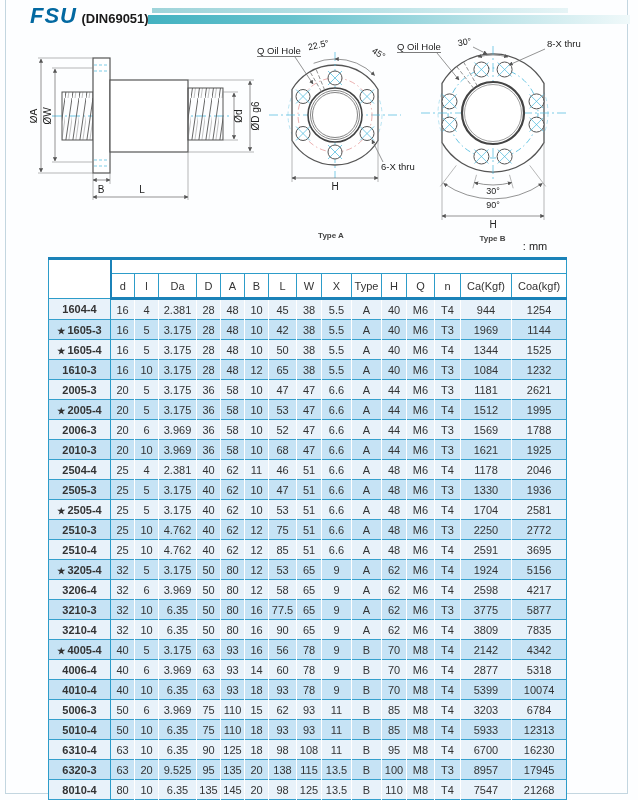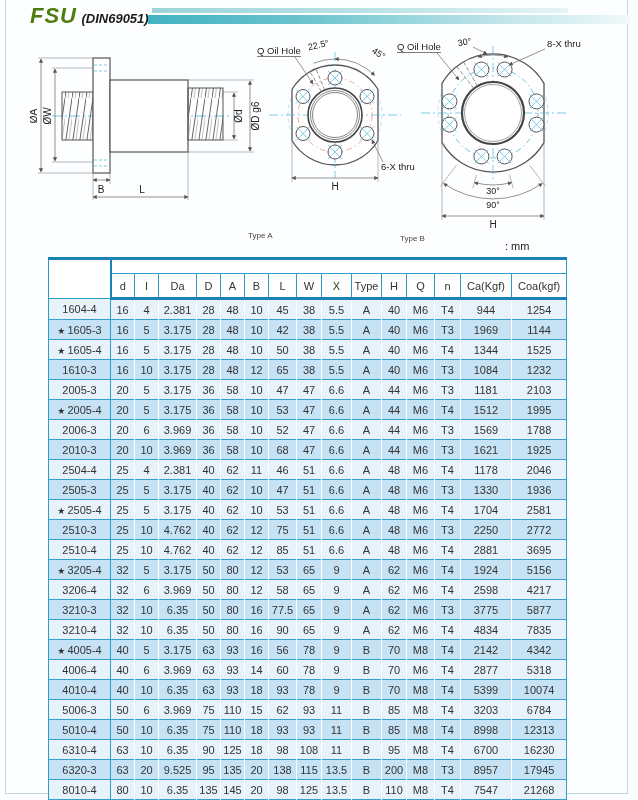"FSU" .title-main { color: #4d7c0f -> #0369a1 }
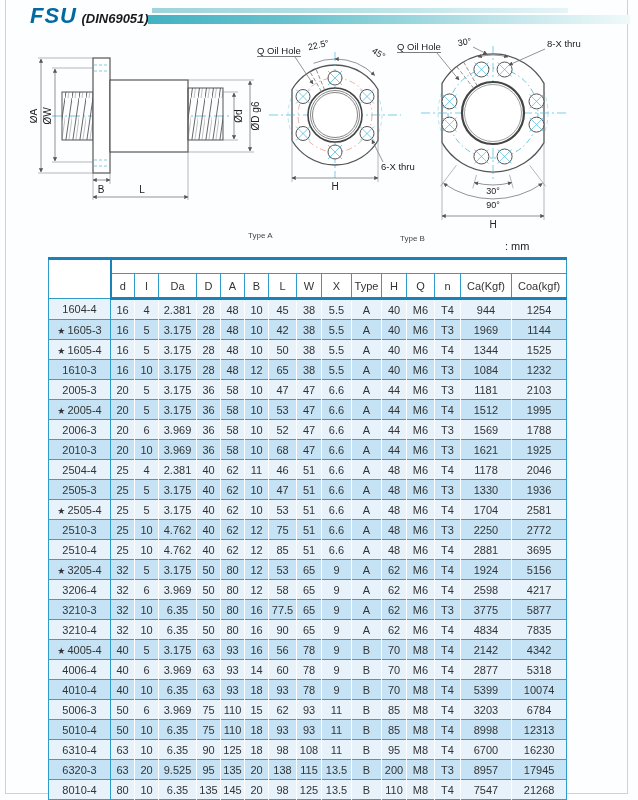"(DIN69051)" .title-sub { font-style: italic -> none }
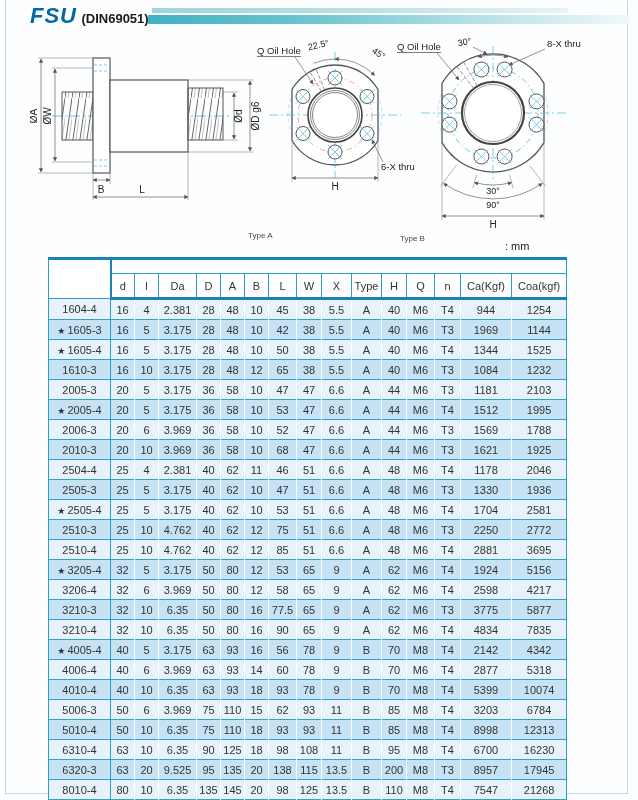"Type A" .caption { font-weight: none -> bold; text-align: left -> center }
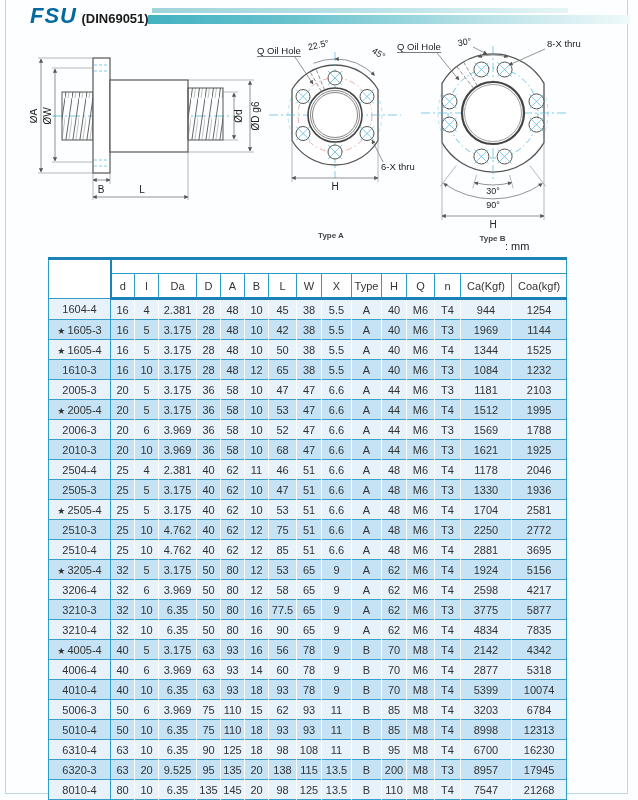": mm" .unit-note { text-align: left -> center }
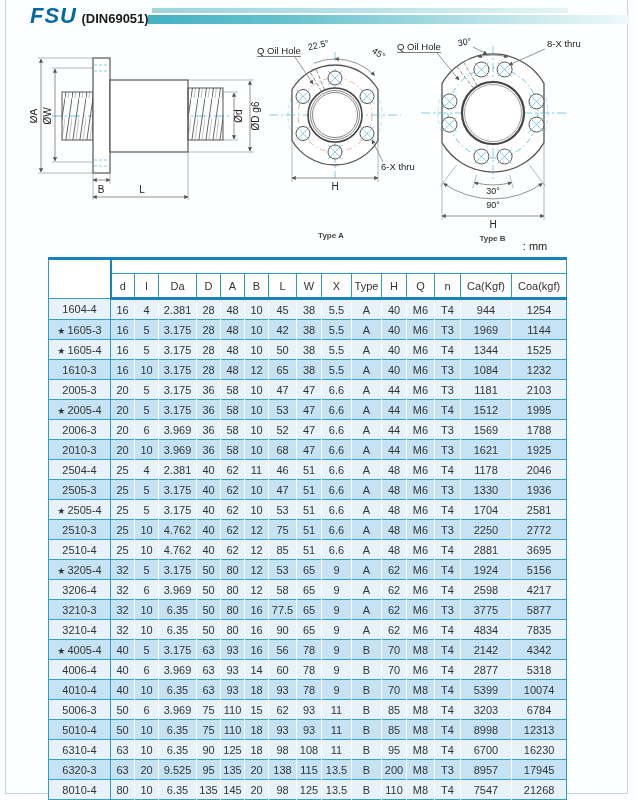"1604-4" tbody td:first-child { font-weight: none -> bold }
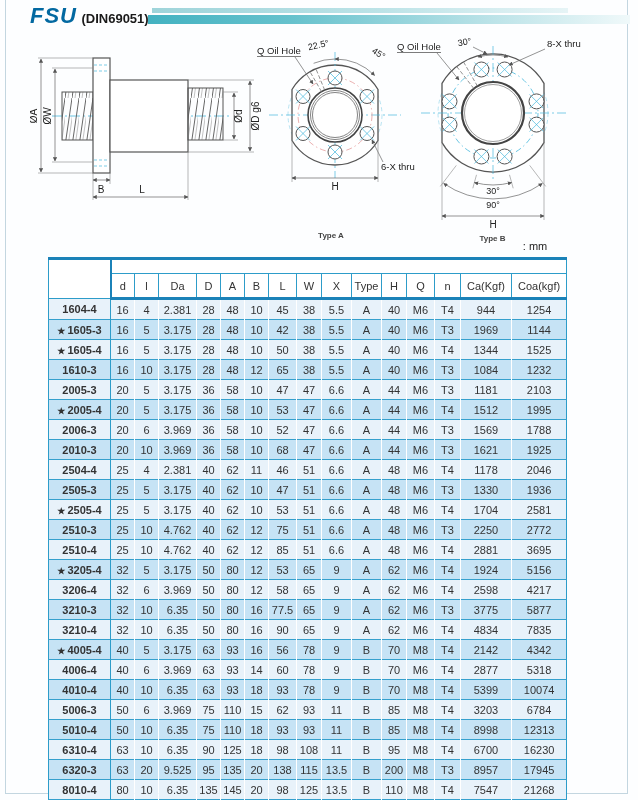"2103" td { text: 2103 -> 2621 }
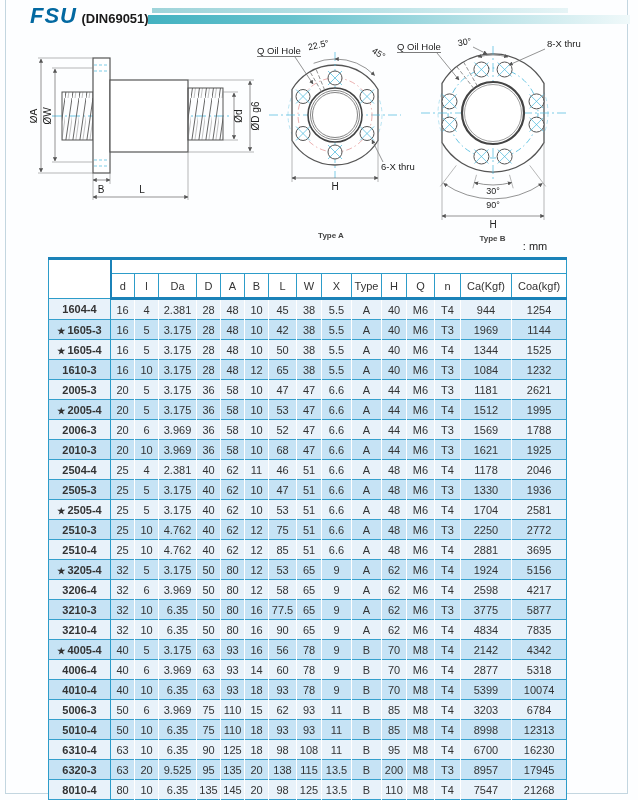"2881" td { text: 2881 -> 2591 }
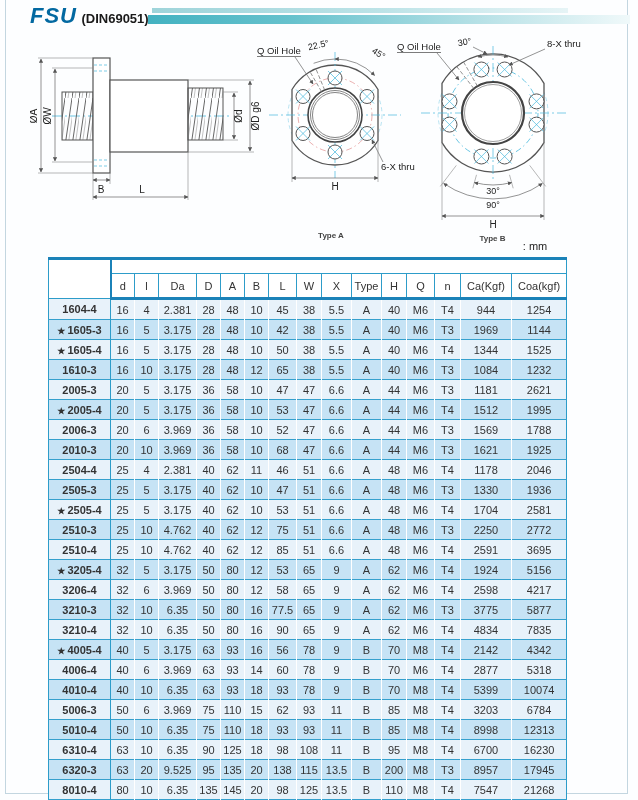"4834" td { text: 4834 -> 3809 }
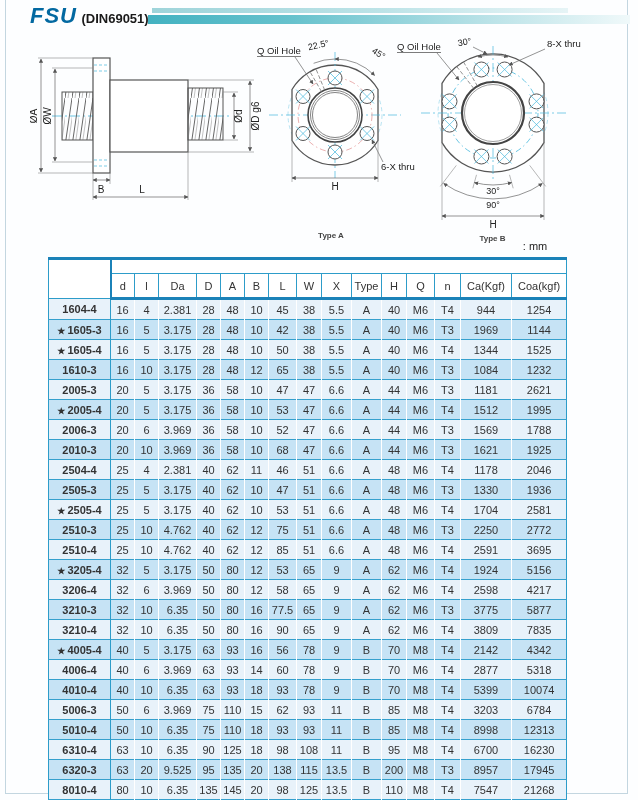"8998" td { text: 8998 -> 5933 }
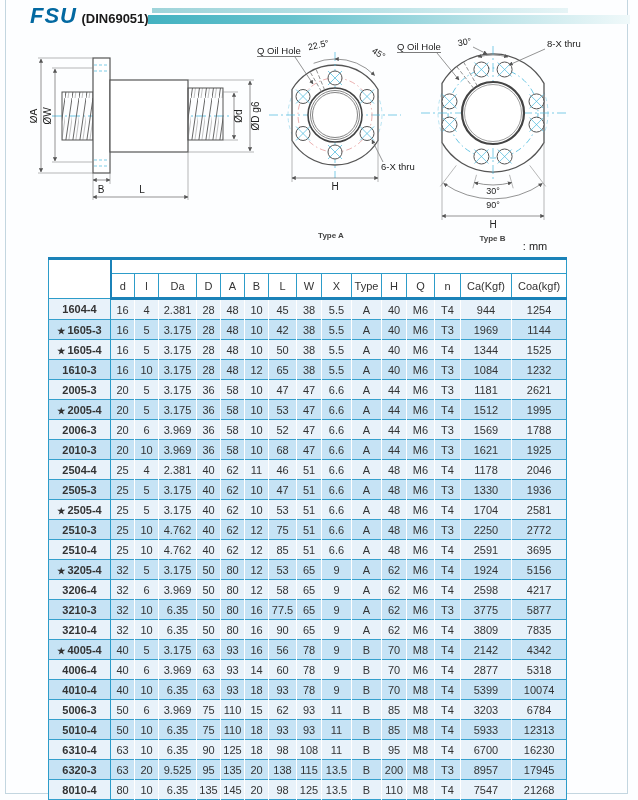"200" td { text: 200 -> 100 }
